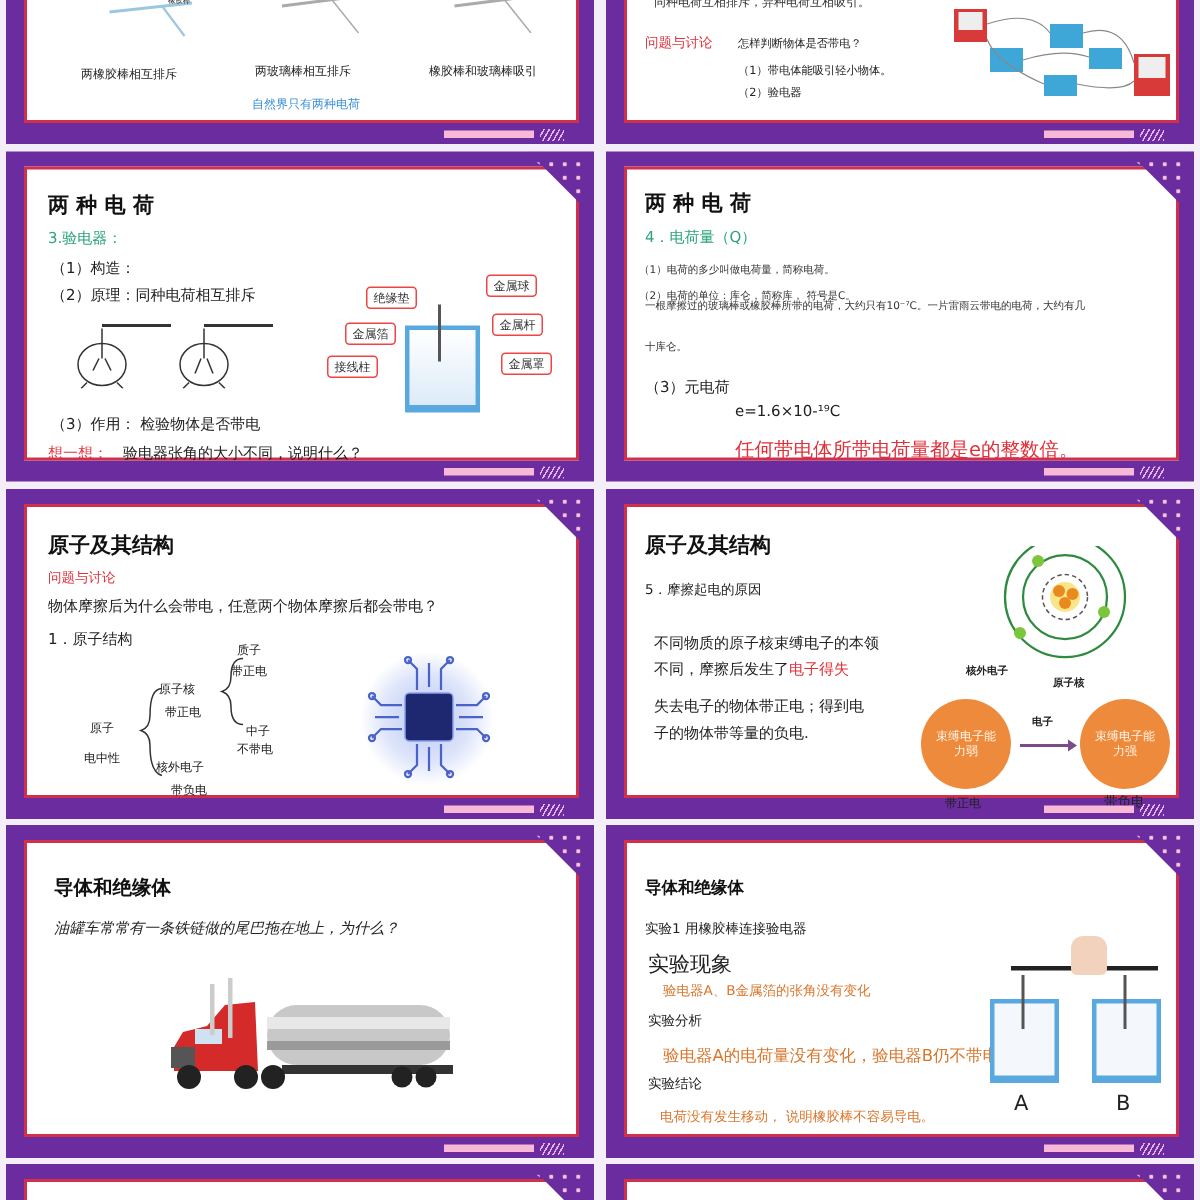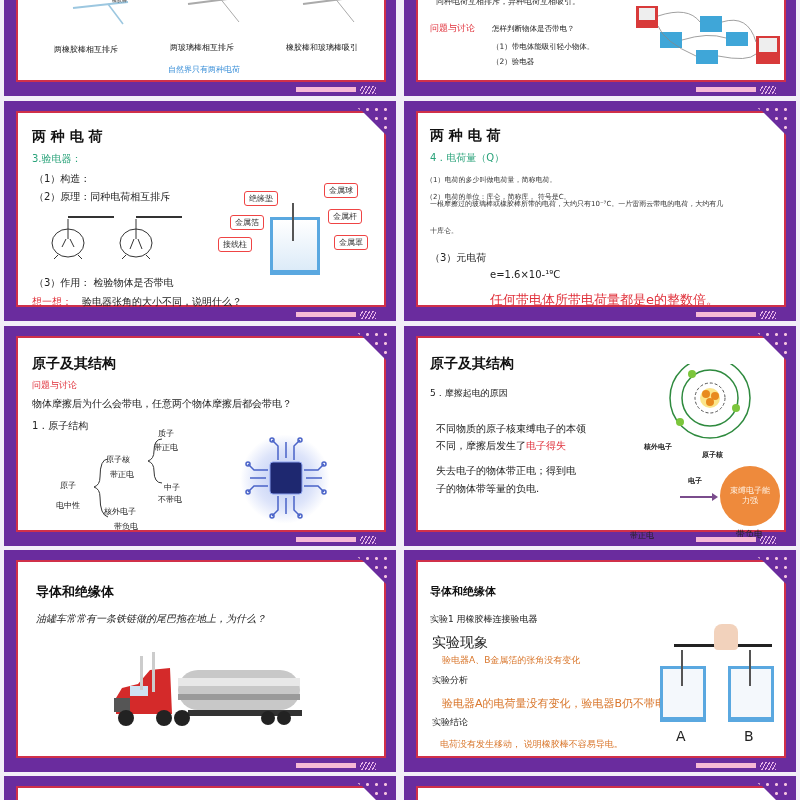"束缚电子能力弱" div.orange-circle { html: none -> <div>束缚电子能力弱</div> }
